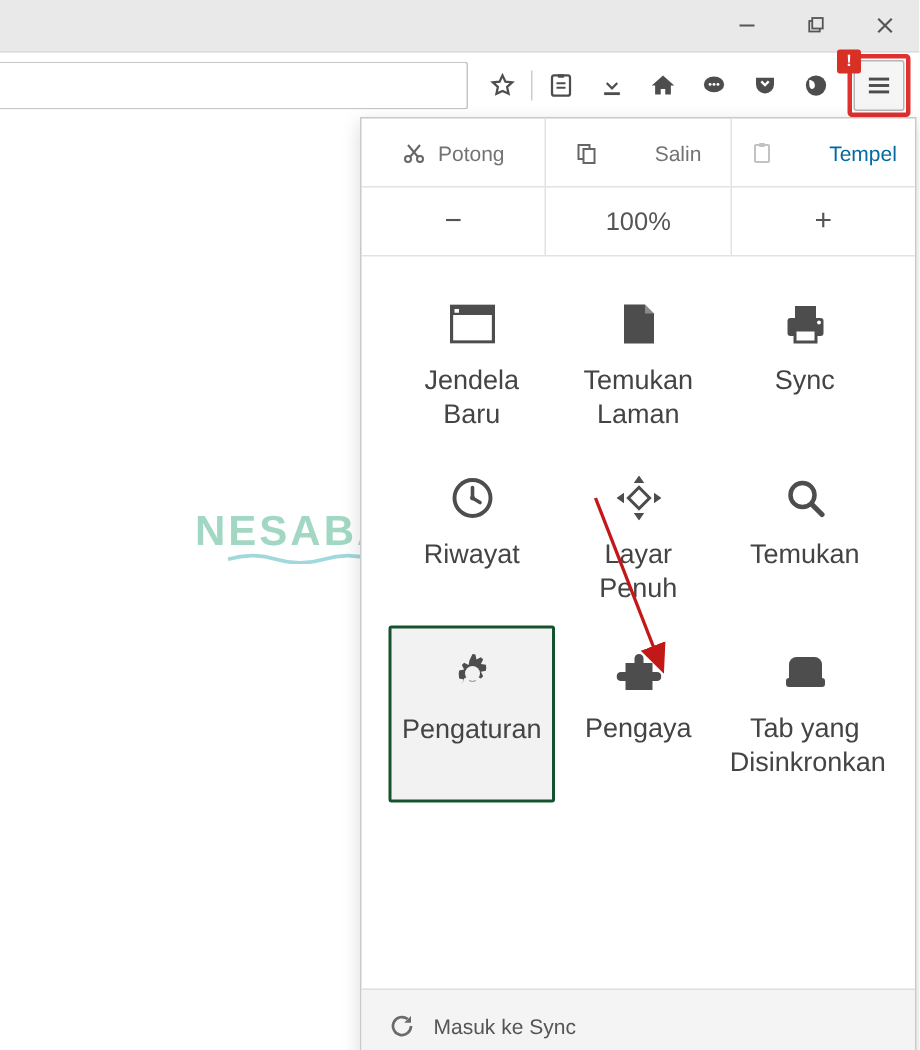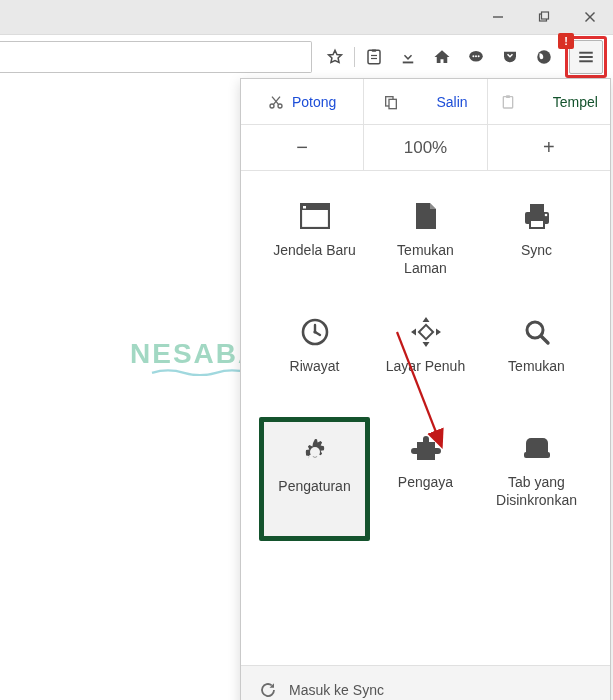"Potong" .edit-row .cell, .zoom-row .cell { color: #1d4ed8 -> #737373 }
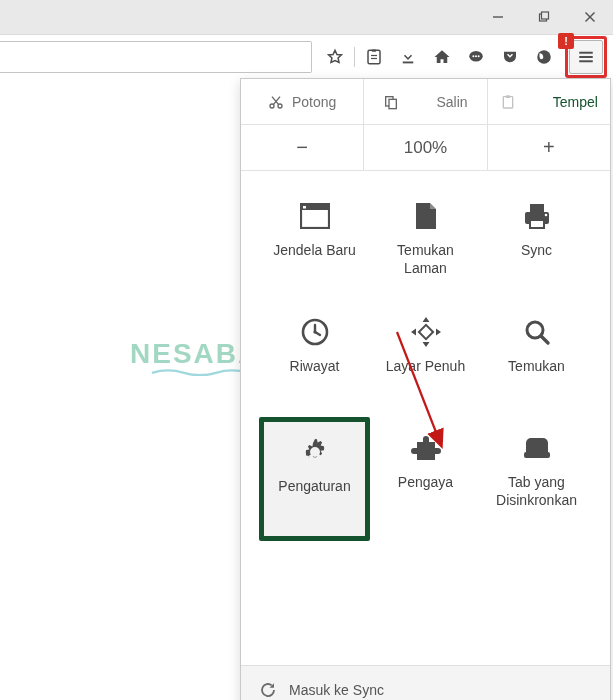"Tempel" .edit-row .cell.disabled, .cell.disabled { color: #14532d -> #0369a1 }
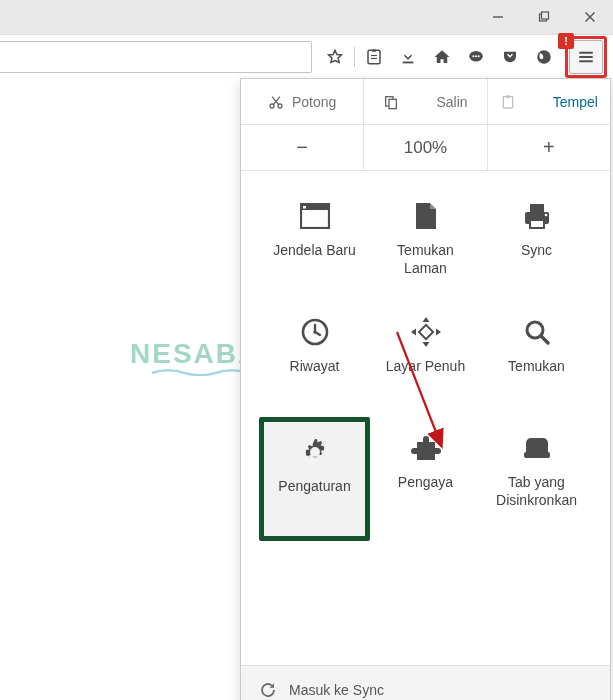"Jendela Baru" .gi { font-size: 14px -> 18px }
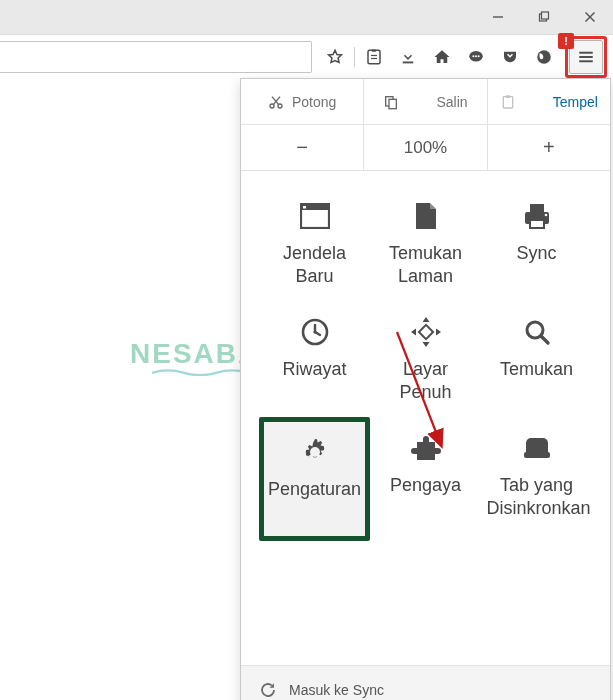"Pengaturan" .gi.selected { border: 5px solid #14532d -> 2px solid #14532d }
